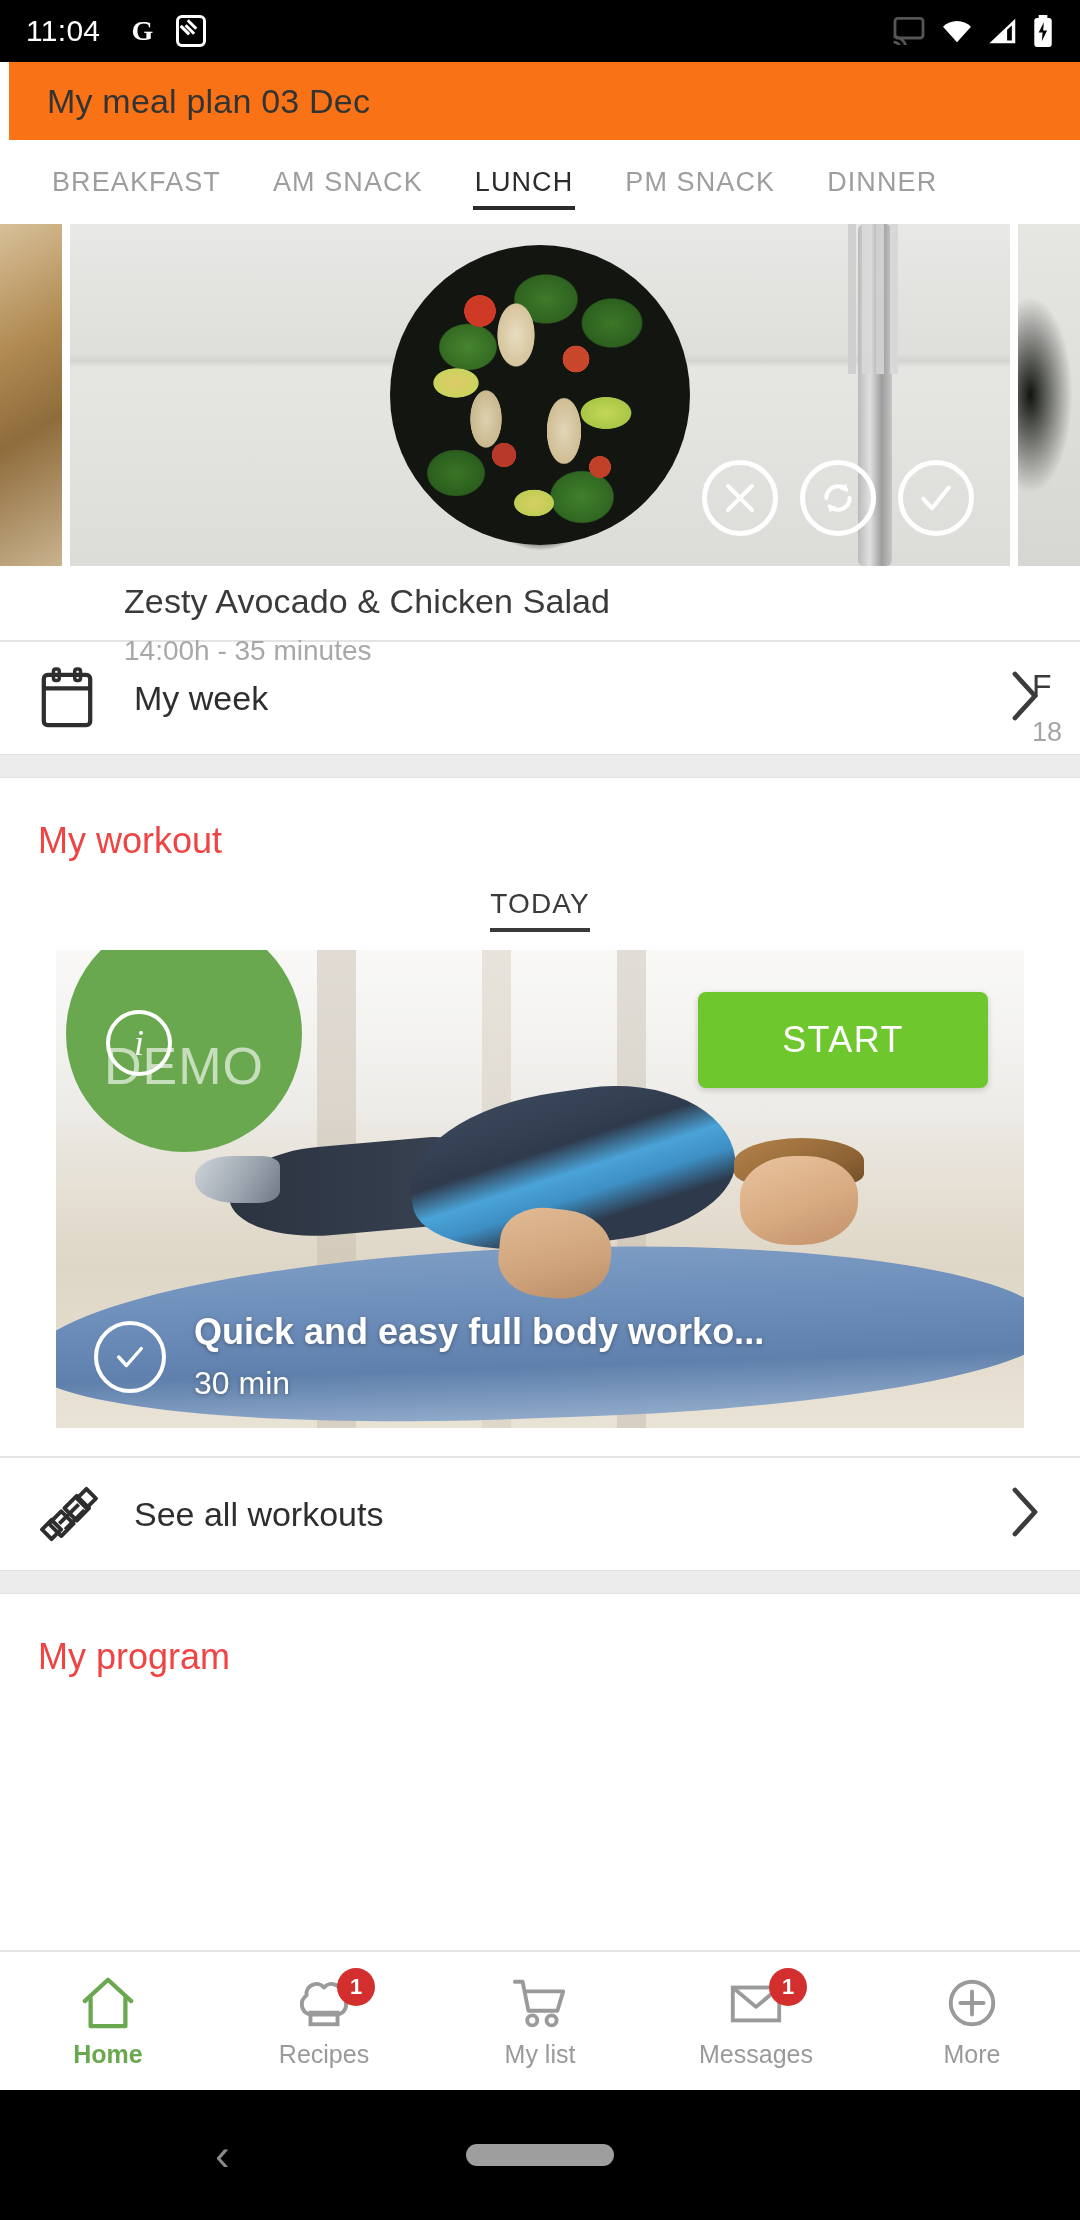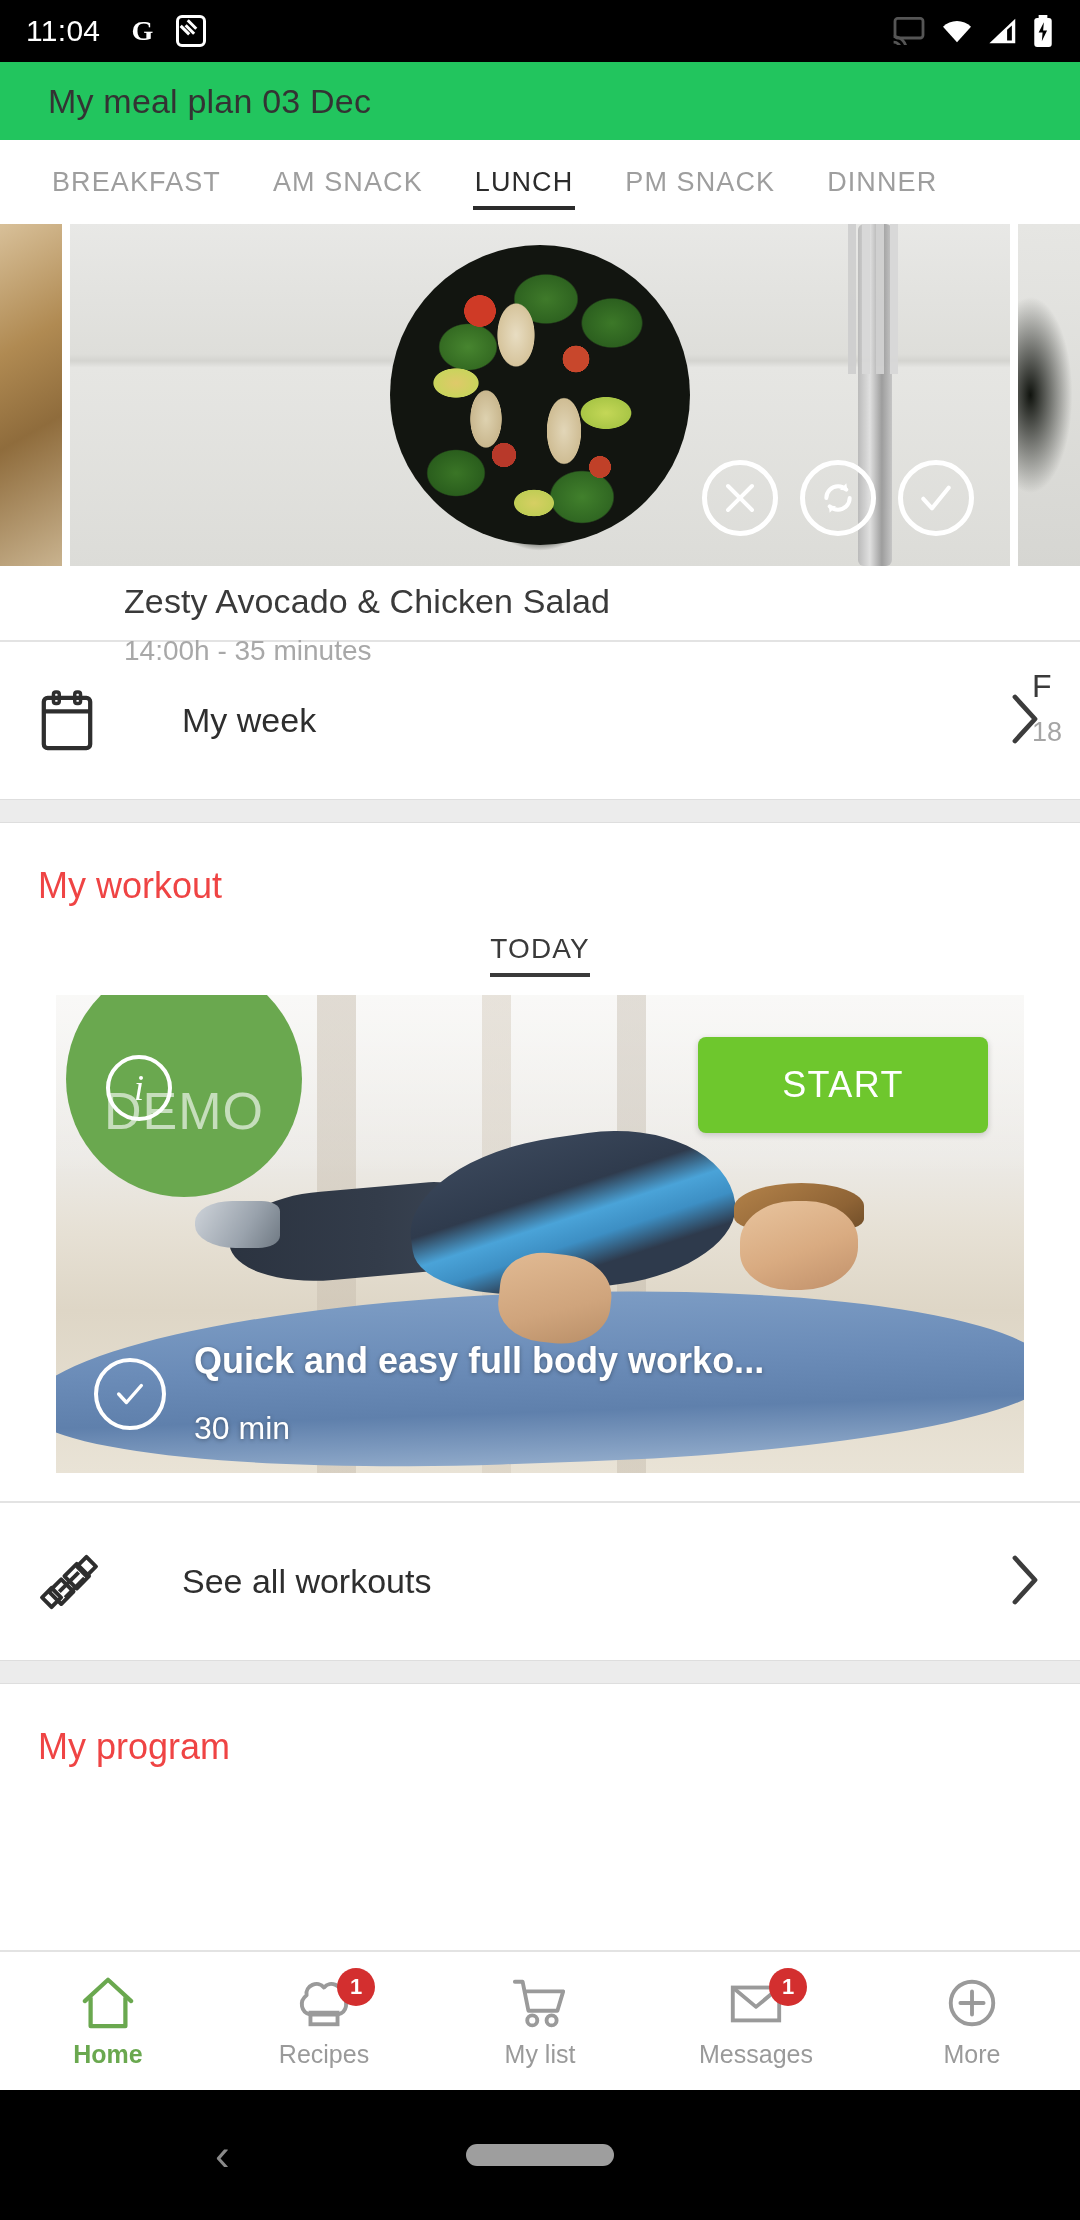"My meal plan 03 Dec" .appbar { background: #22c55e -> #f97316; margin-left: none -> 9px; padding: 0 48px -> 0 38px }
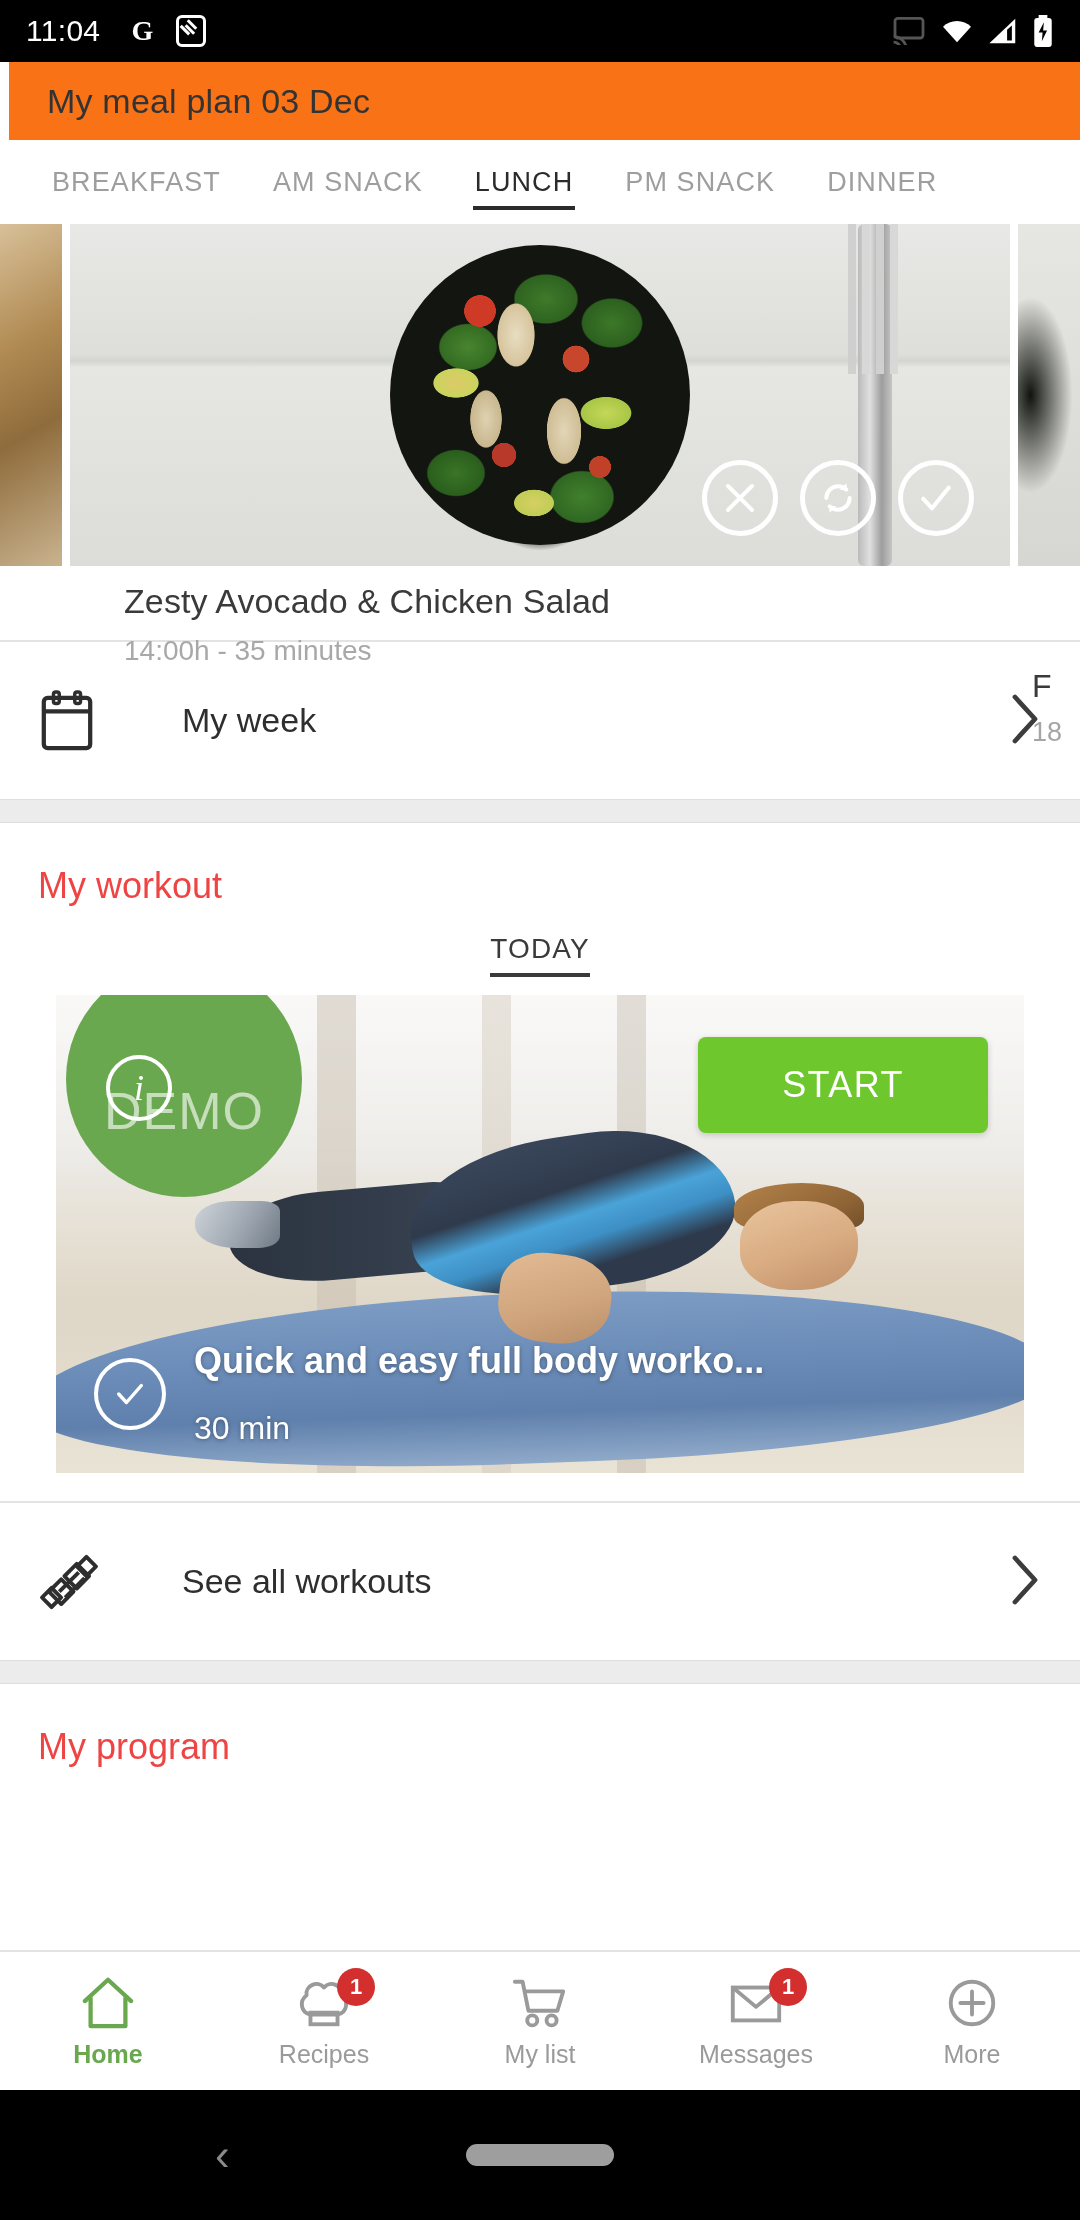"My week" .row { gap: 48px -> none; height: 157px -> 112px }
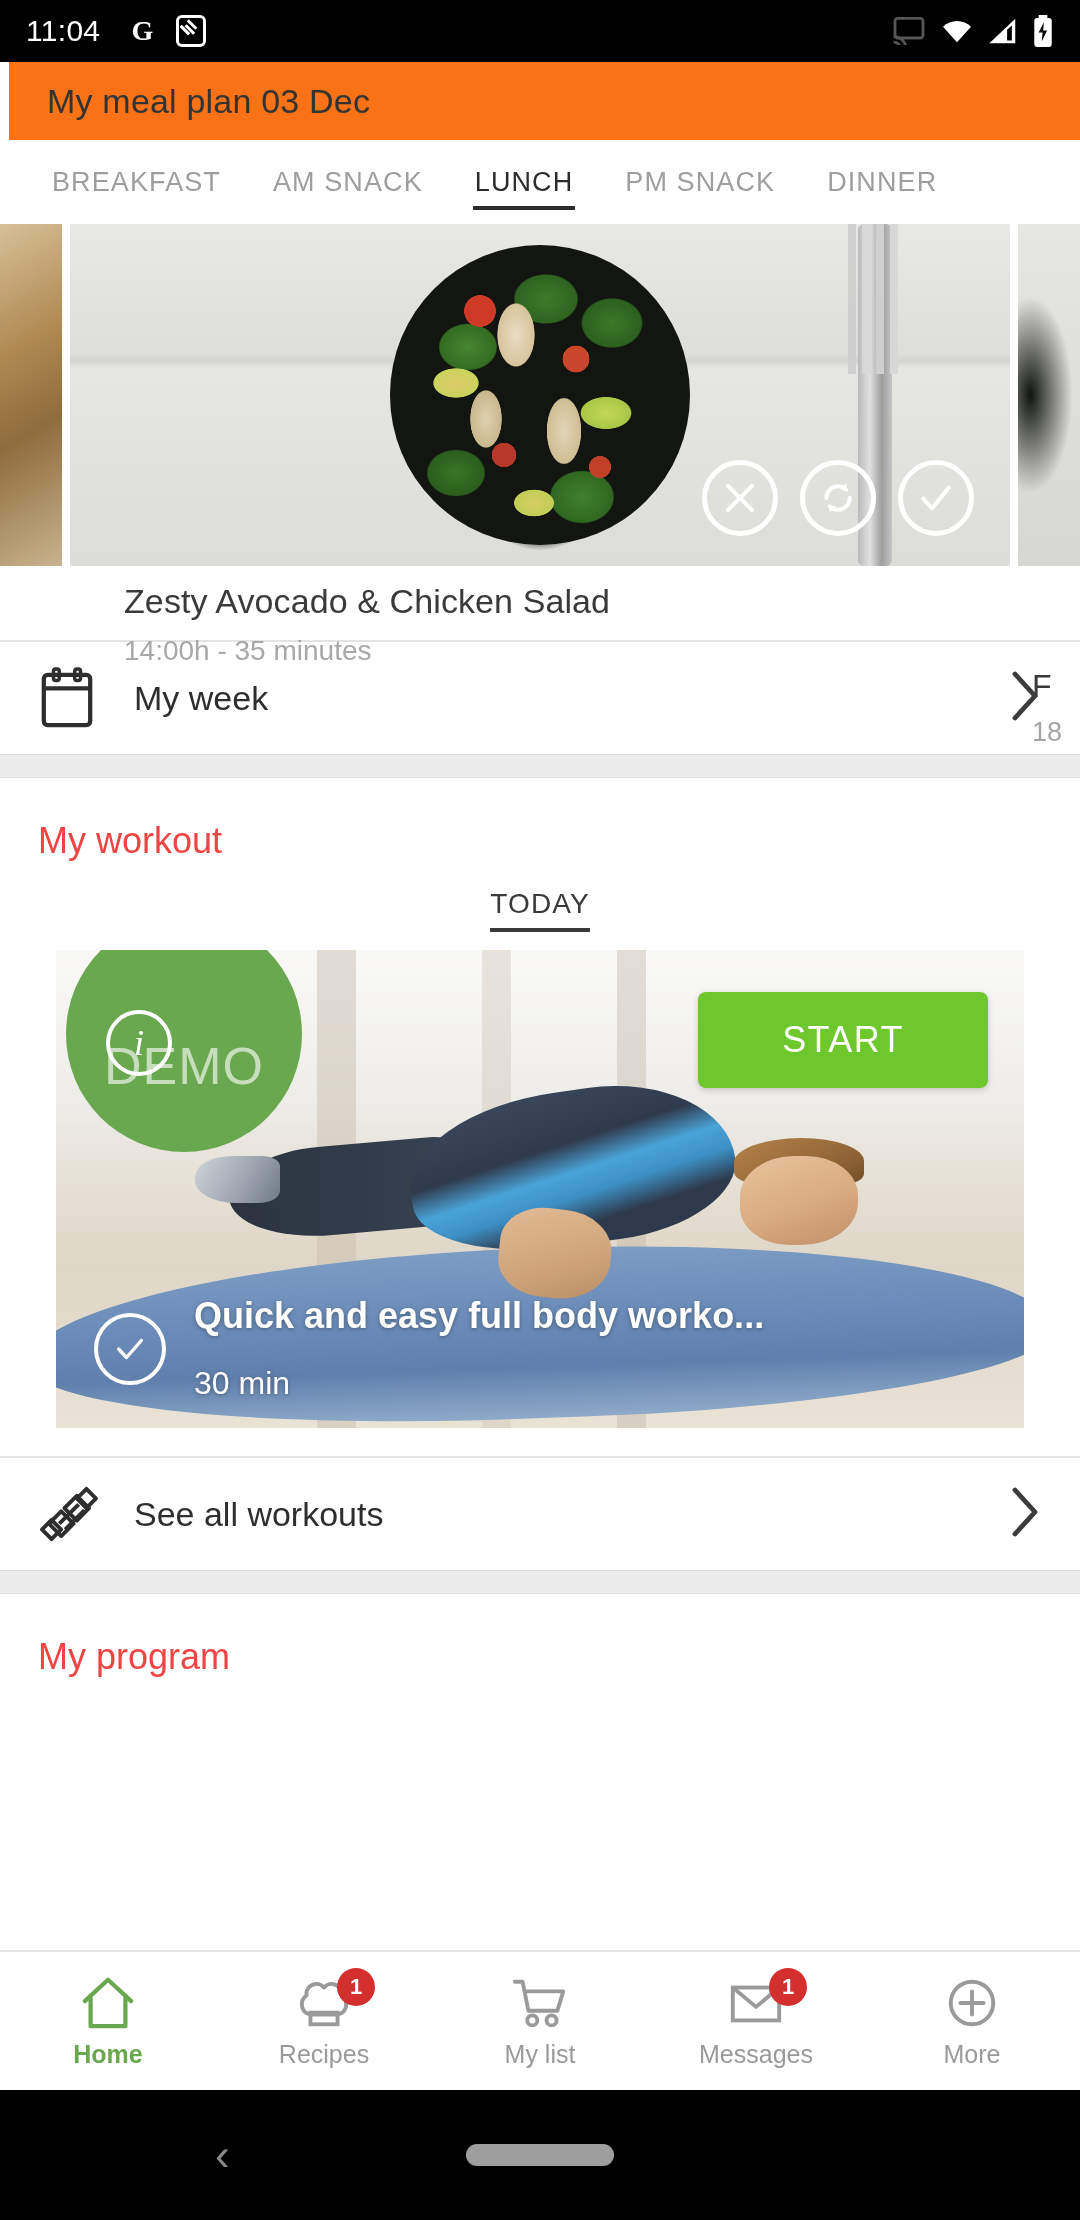"30 min" .workout-dur { margin-top: 28px -> 12px }
